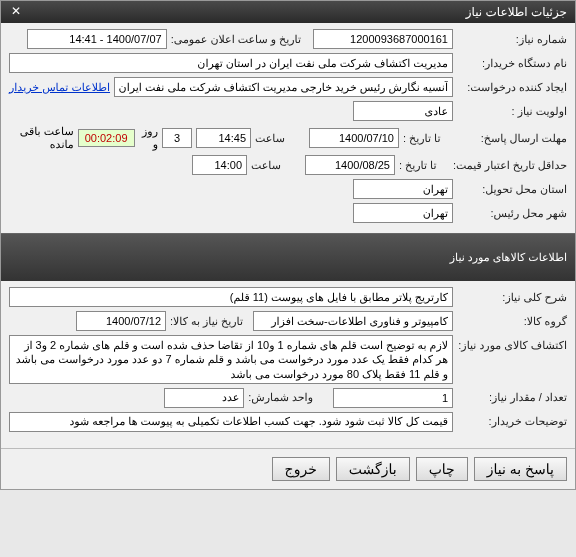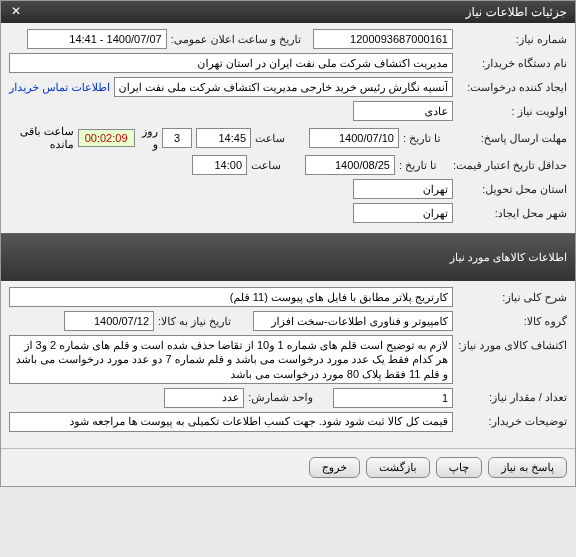"اطلاعات تماس خریدار" .link { text-decoration: none -> underline }
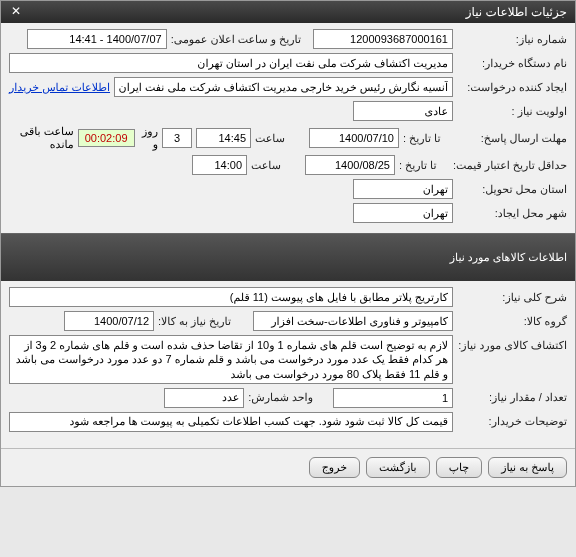"شهر محل ایجاد:" span.label { text: ایجاد -> رئیس }
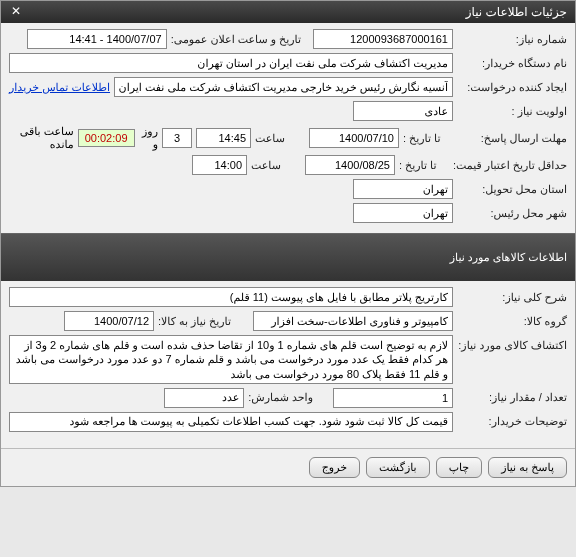"تاریخ نیاز به کالا:" span.label-sm { margin-right: 18px -> 6px }
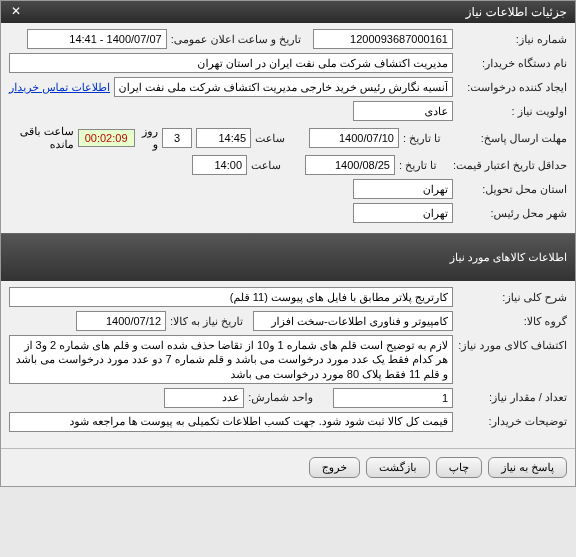"خروج" .btn { border-radius: 6px -> 0; font-size: 11px -> 14px }
